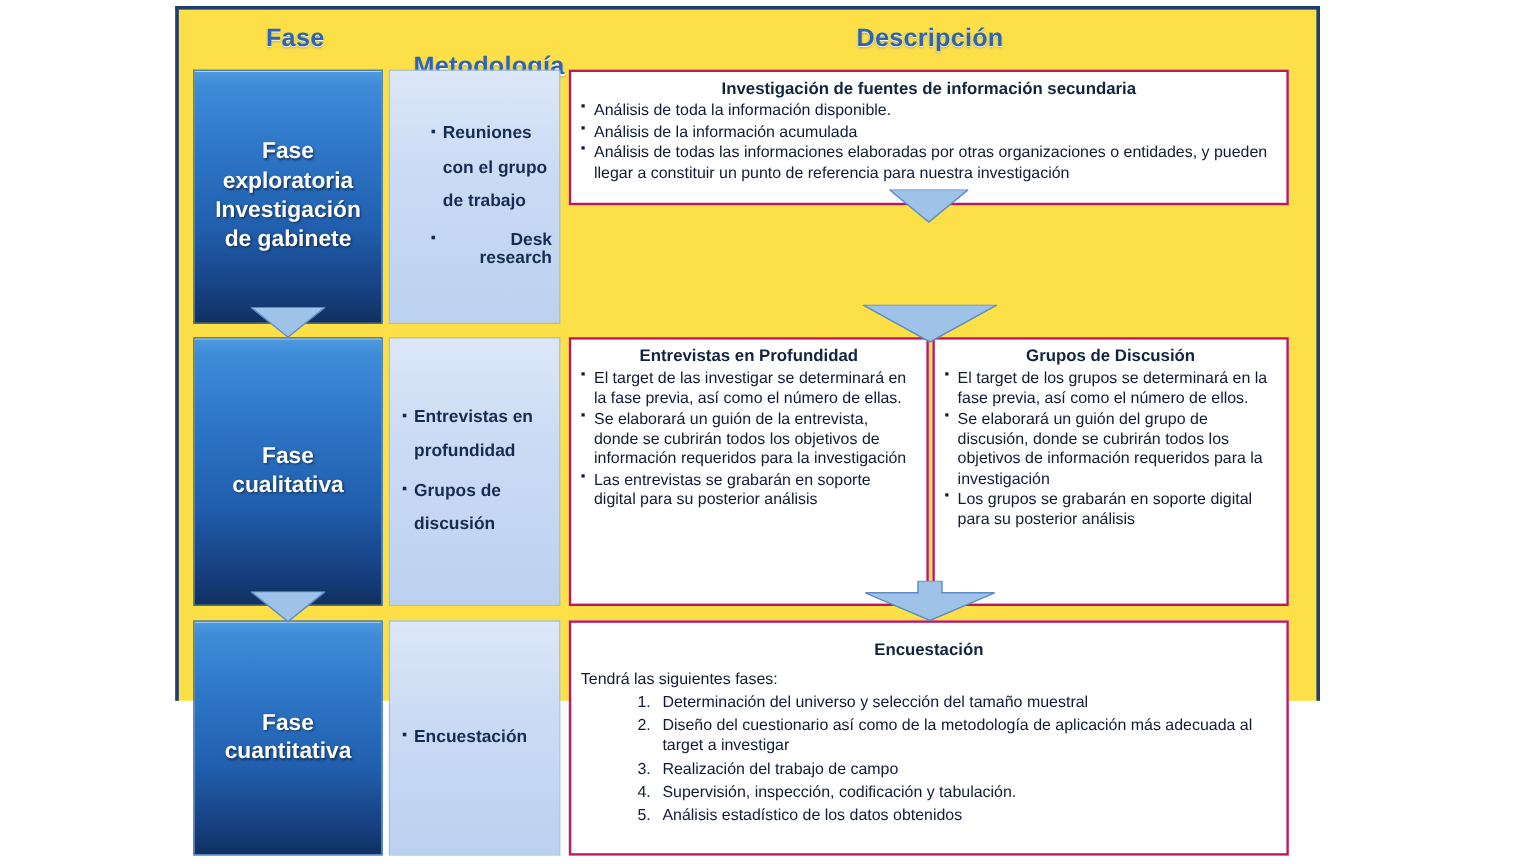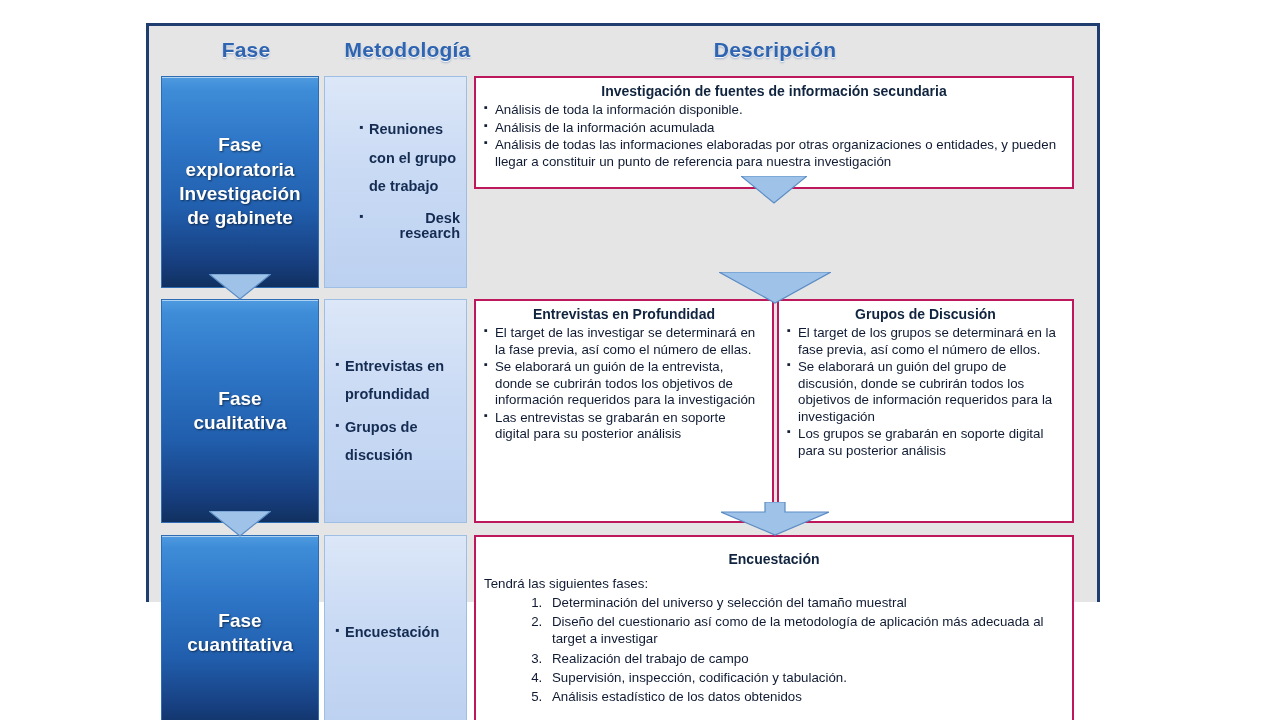"Fase" #frame { background: #e5e5e5 -> #fde047; top: 23px -> 5px }
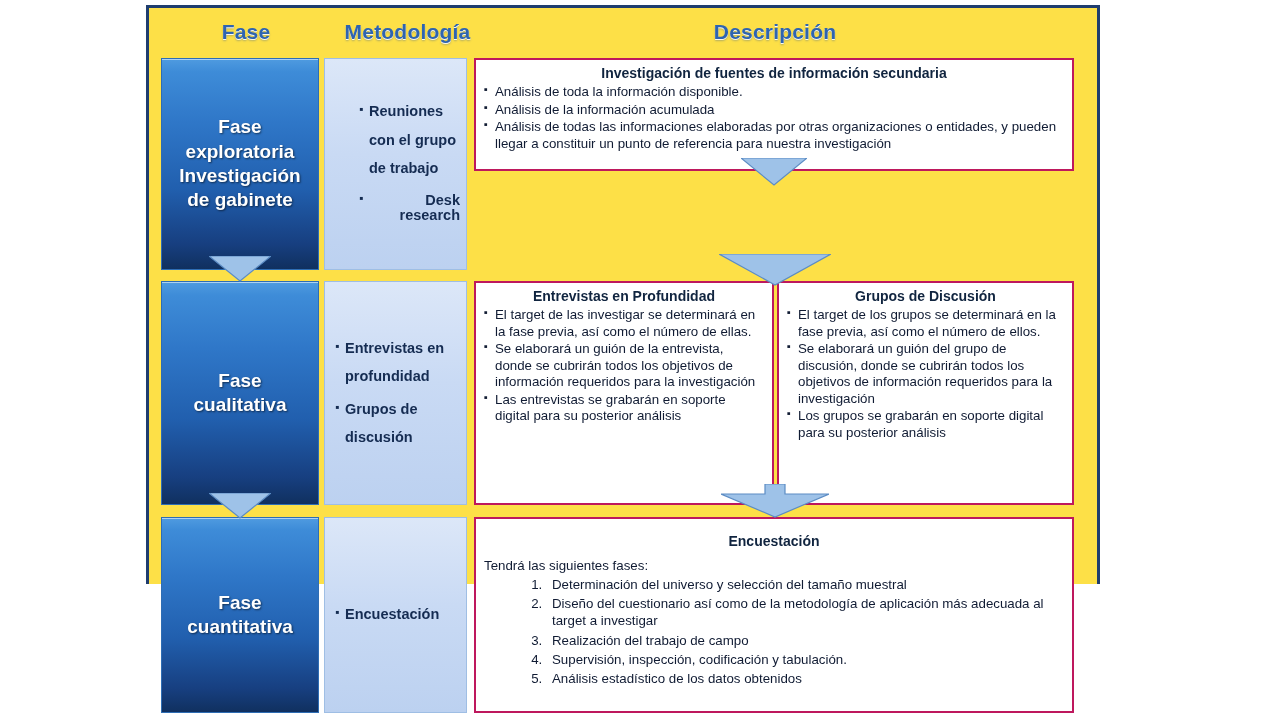"Metodología" #hdr-met { margin-top: none -> 24px }
